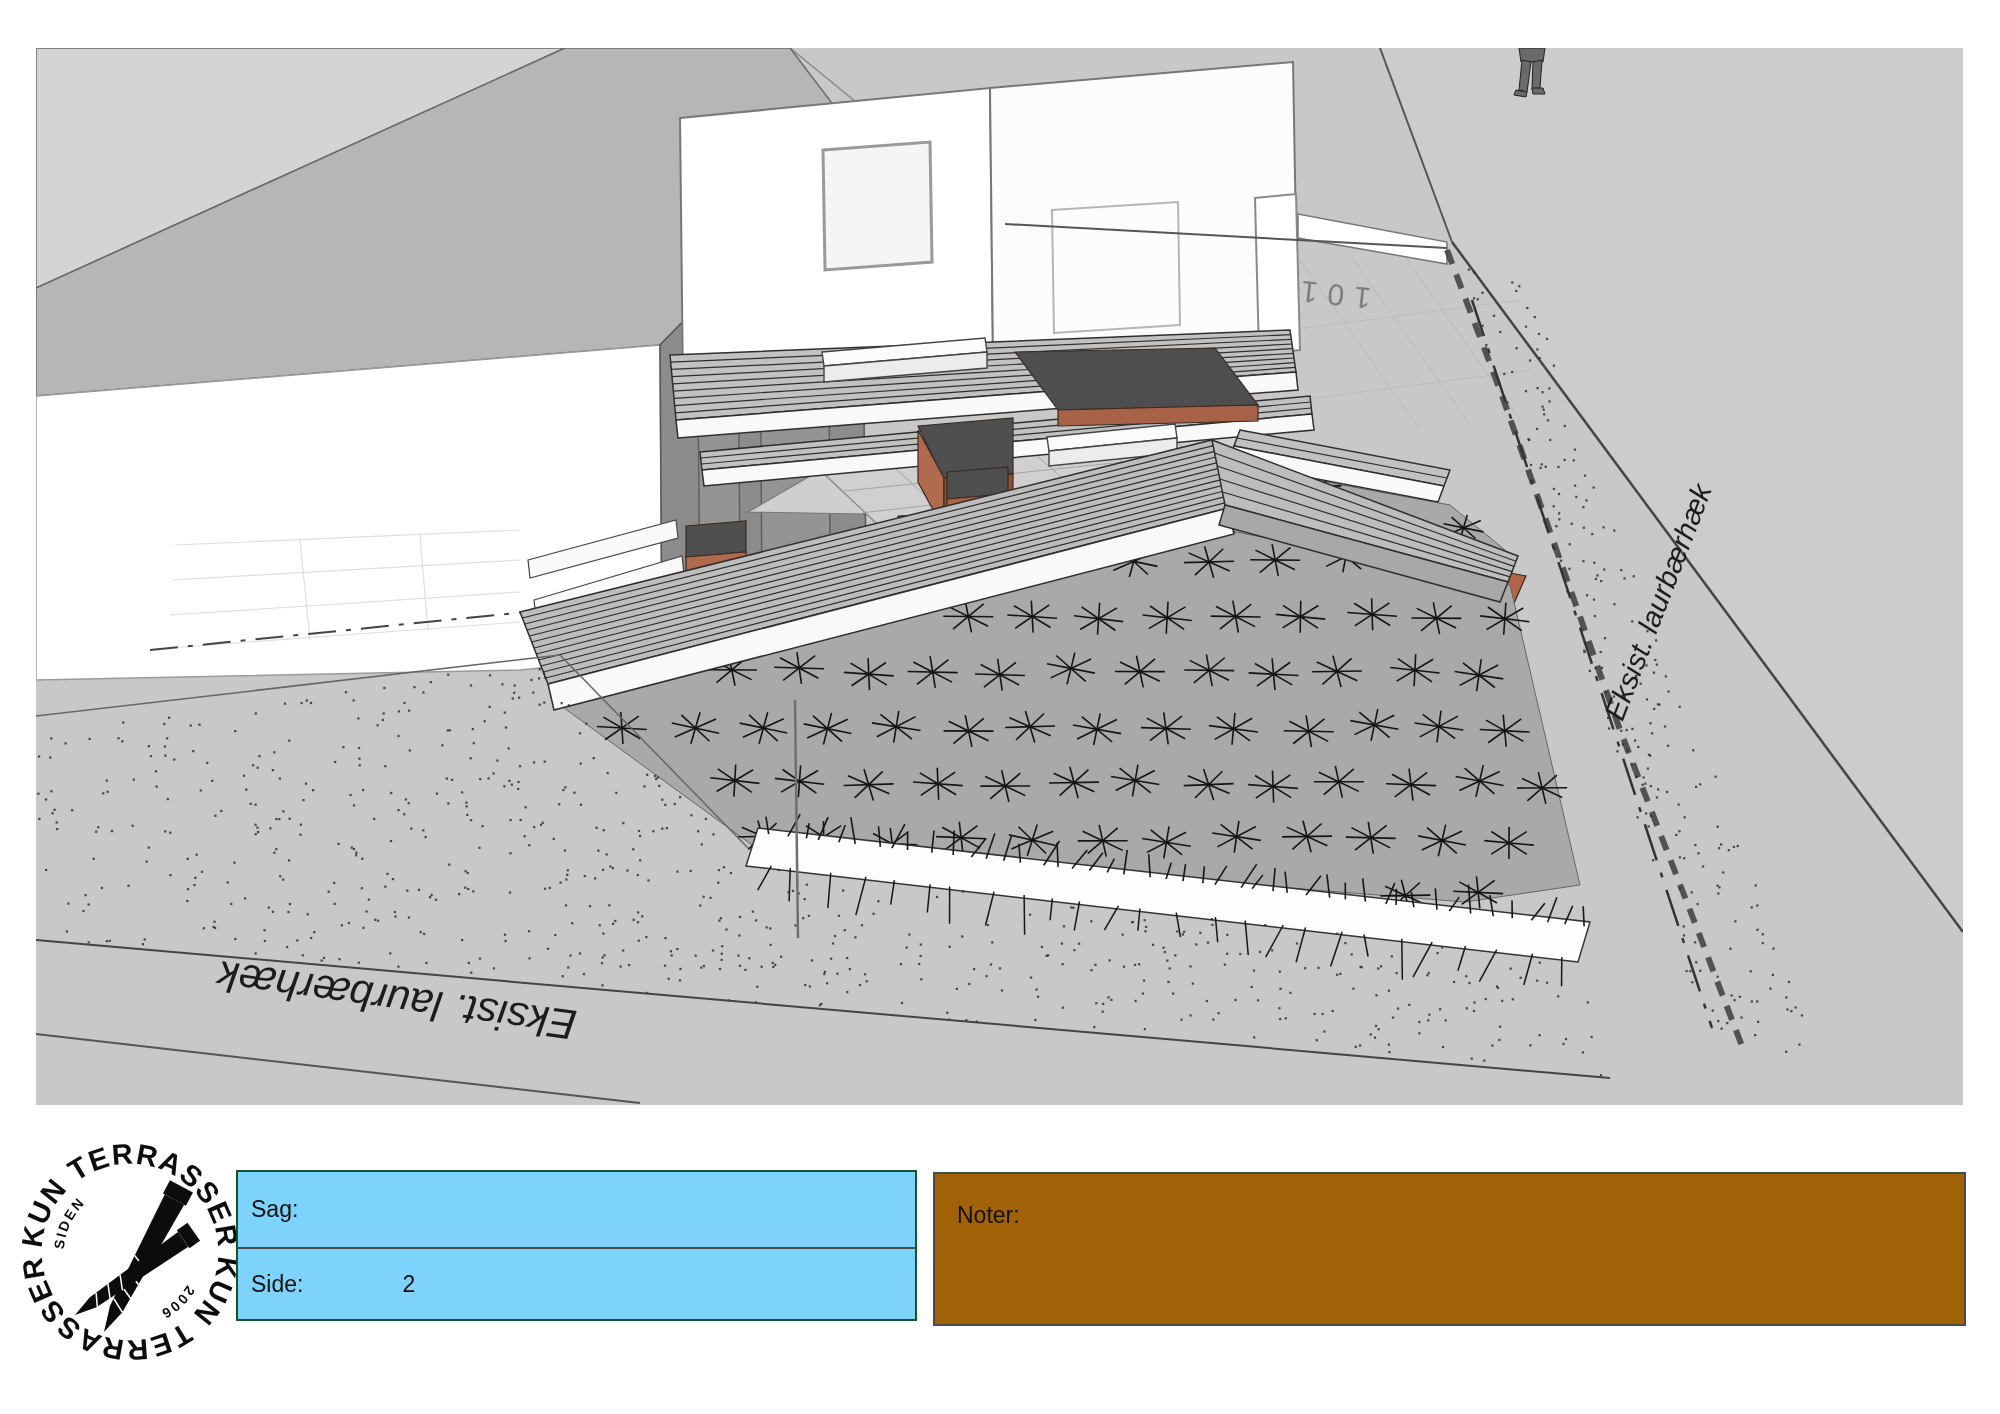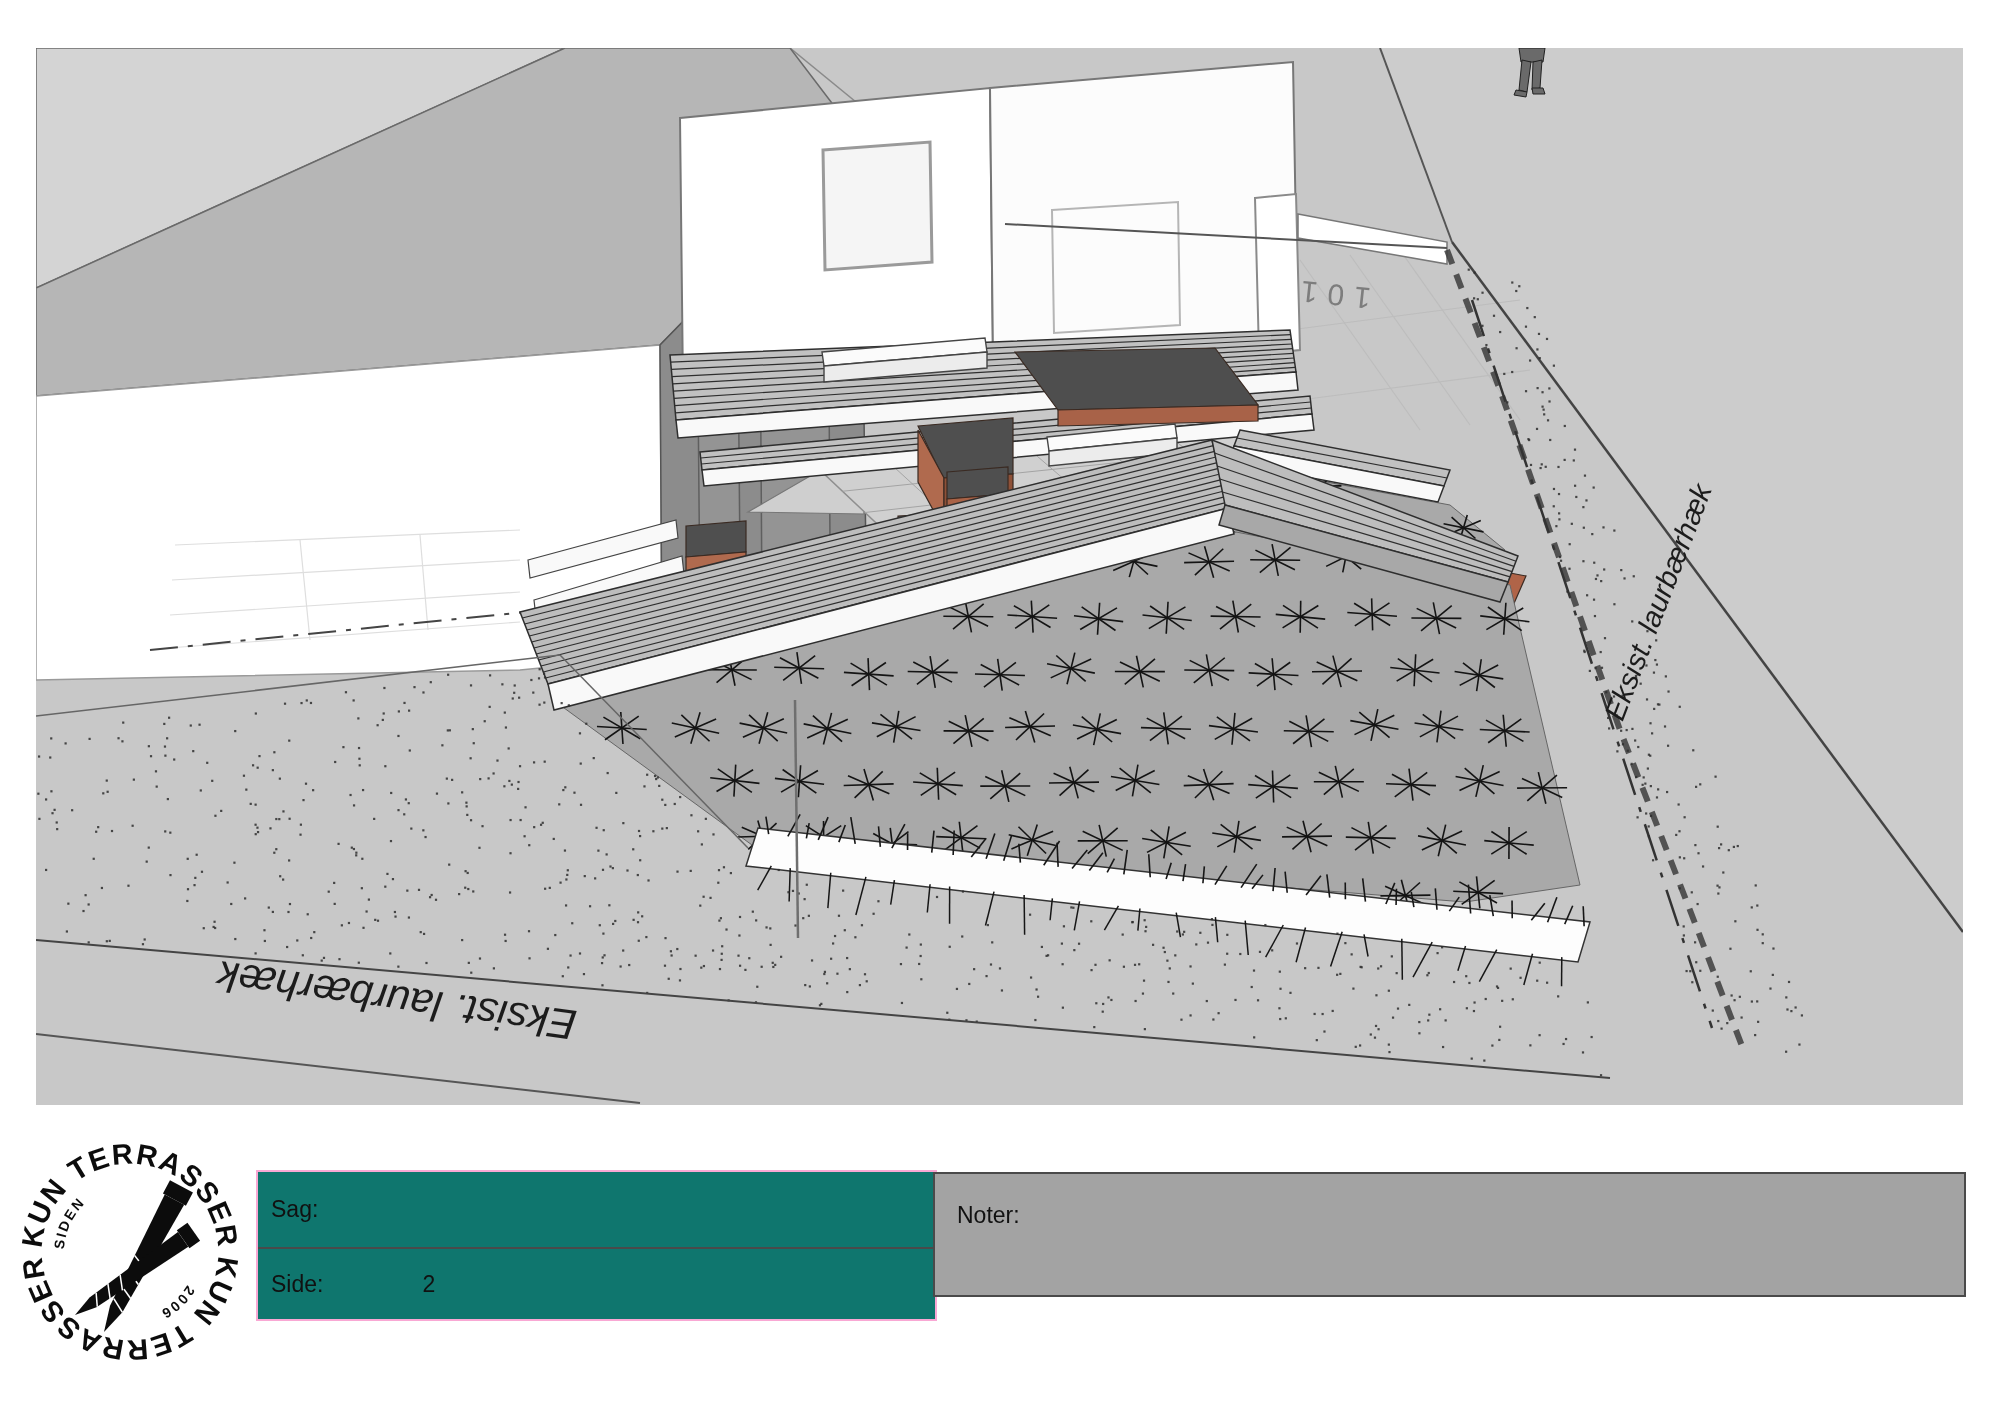"Sag:" .tb-left { background: #0f766e -> #7dd3fc; border: 2px solid #f9a8d4 -> 2px solid #14532d; left: 256px -> 236px }
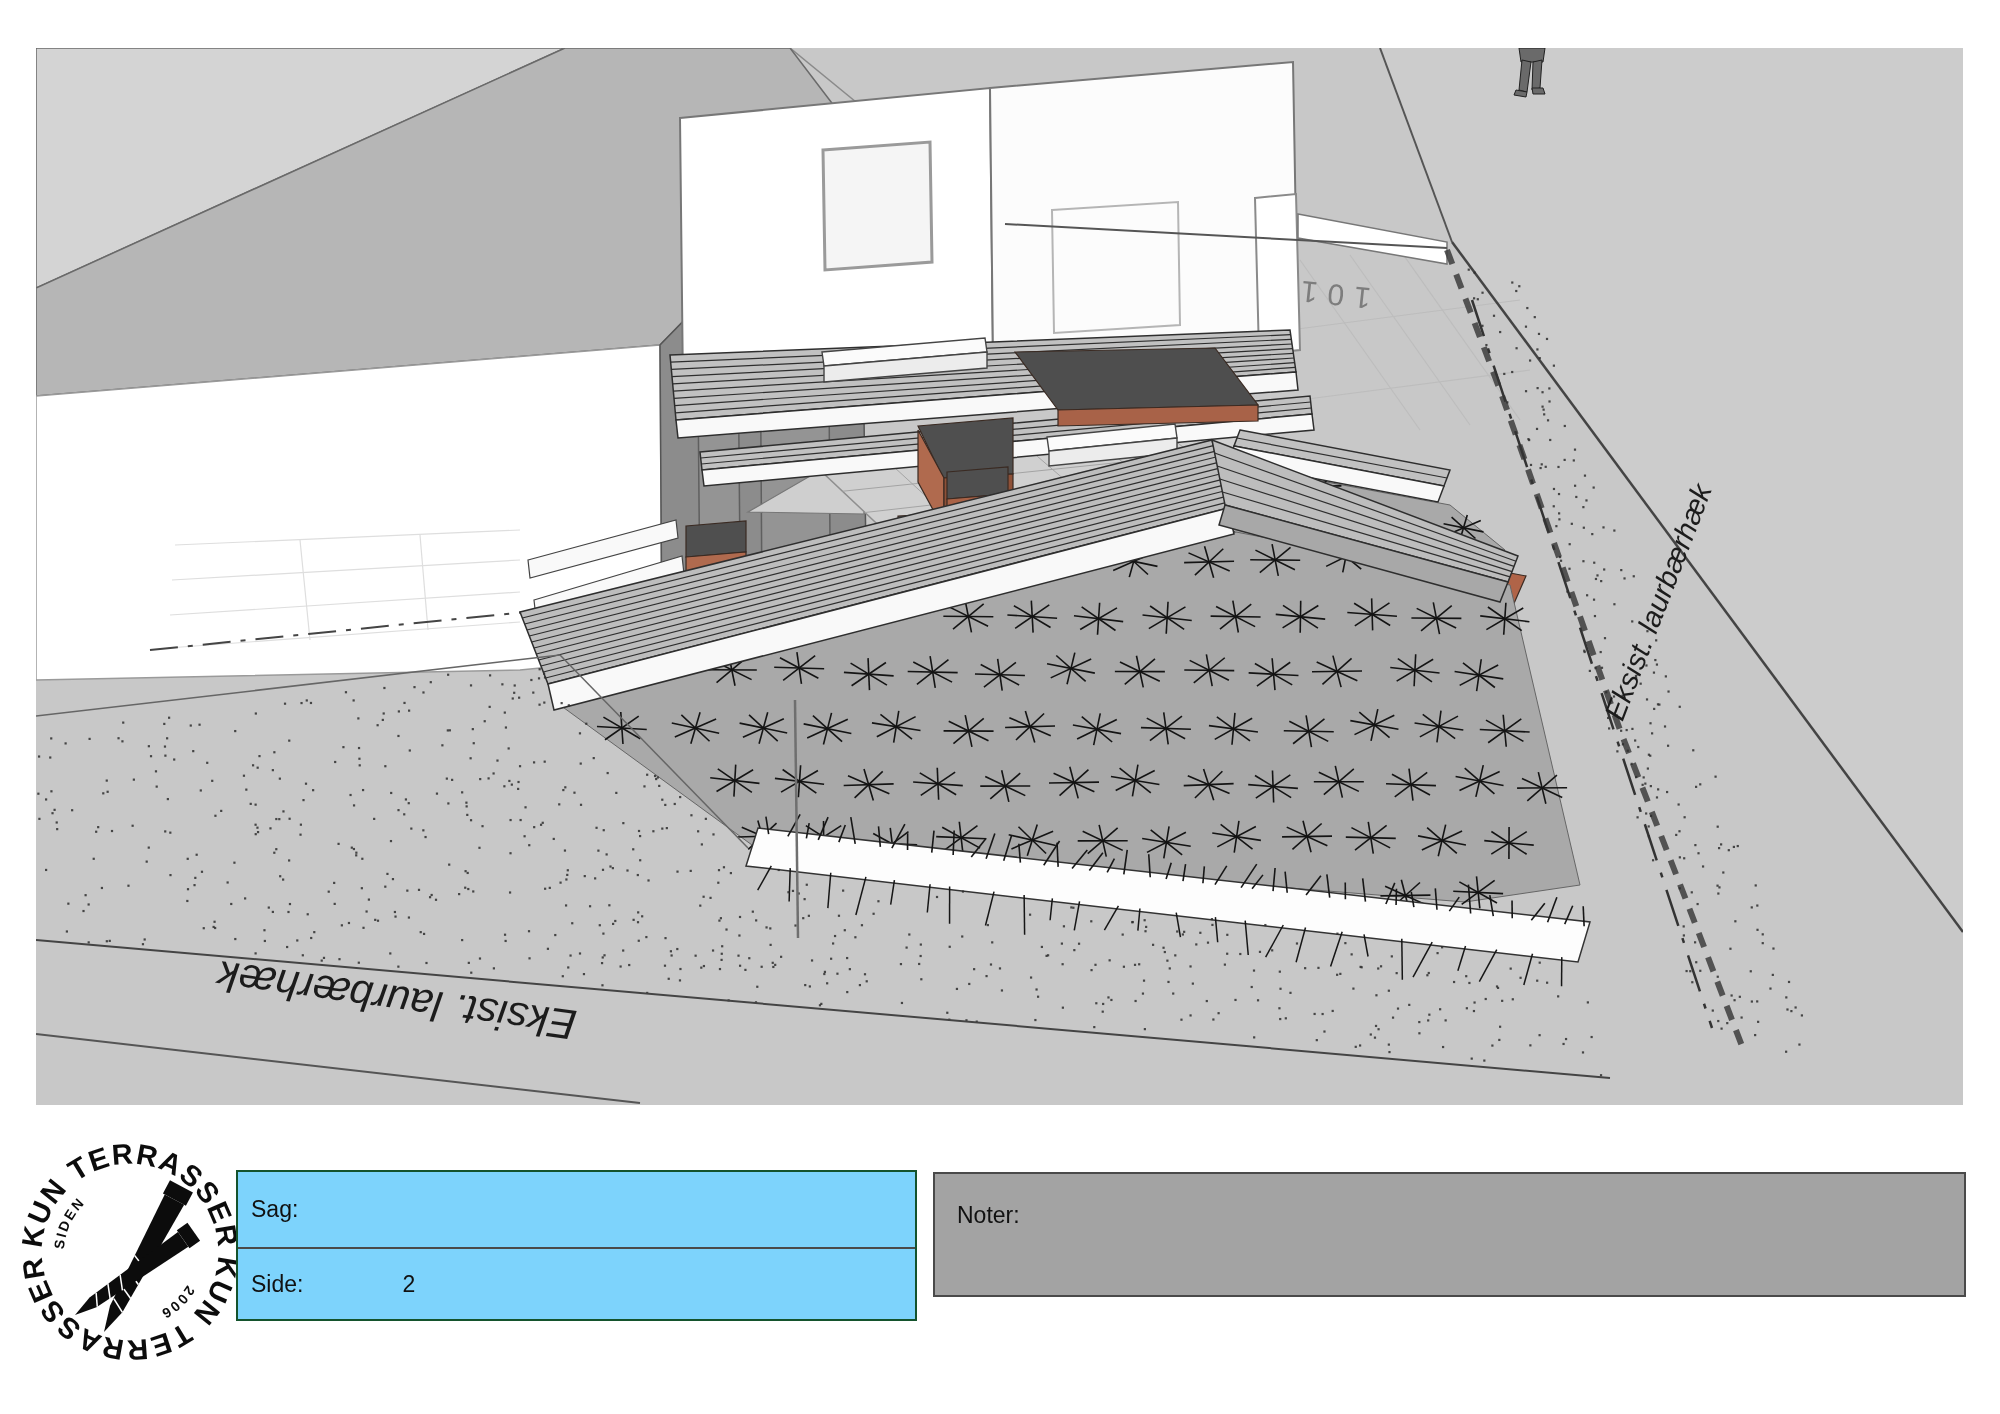"Noter:" .tb-noter { background: #a3a3a3 -> #a16207; height: 125px -> 154px }
